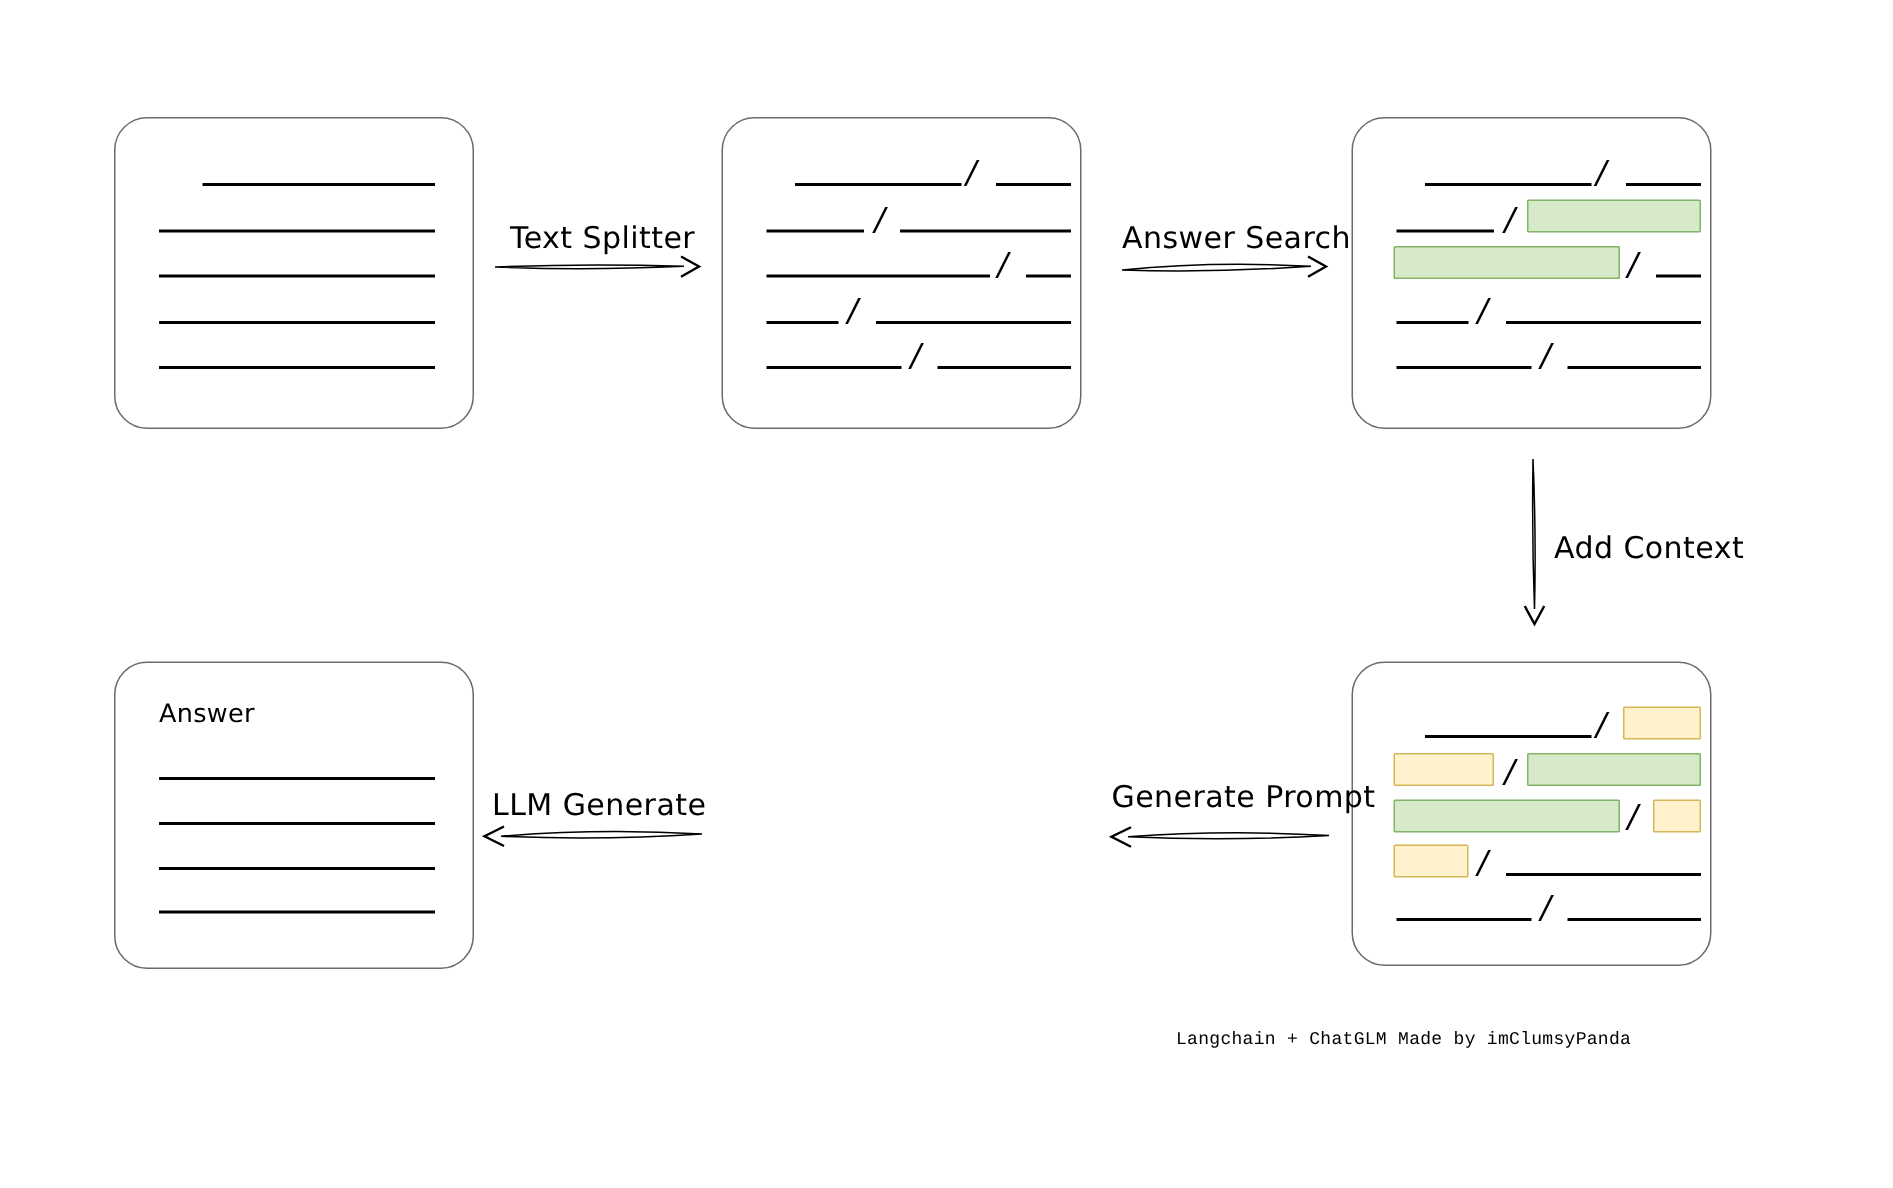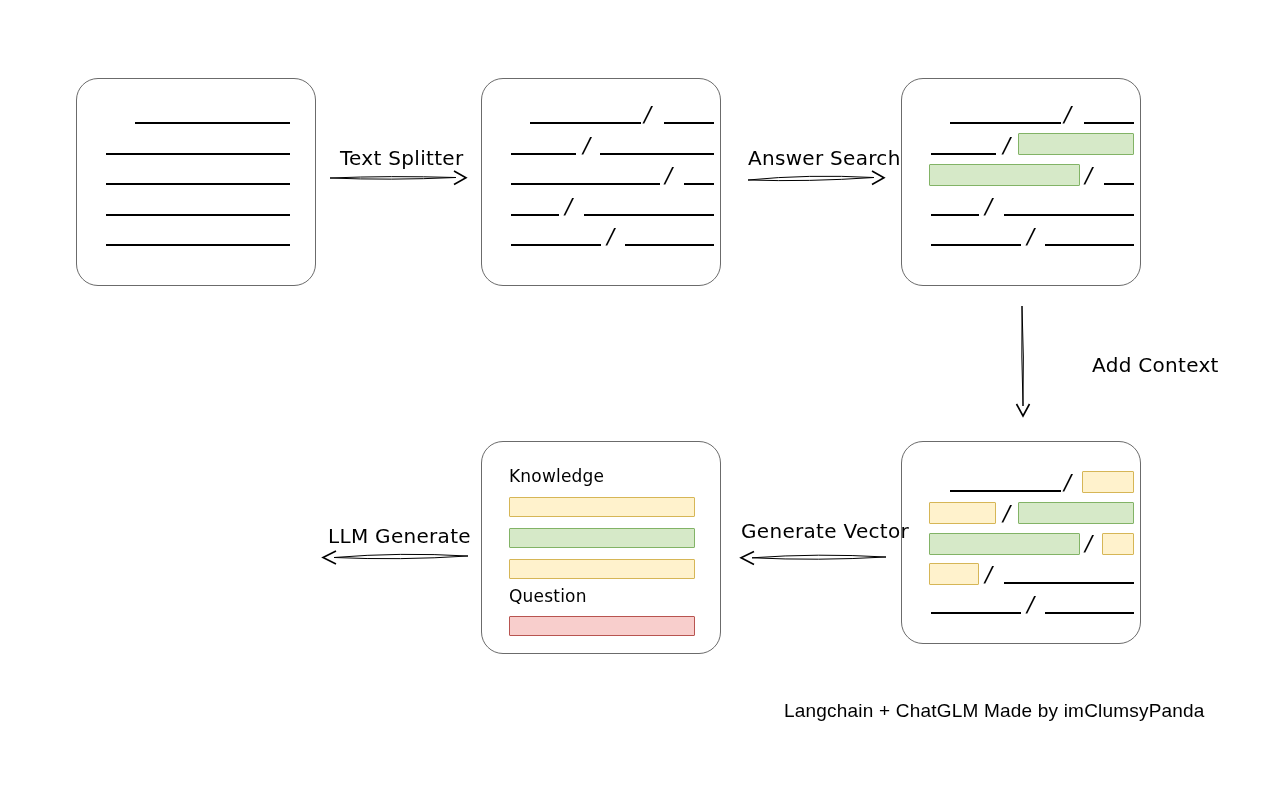"Add Context" div.edge-label { left: 1092px -> 1036px }
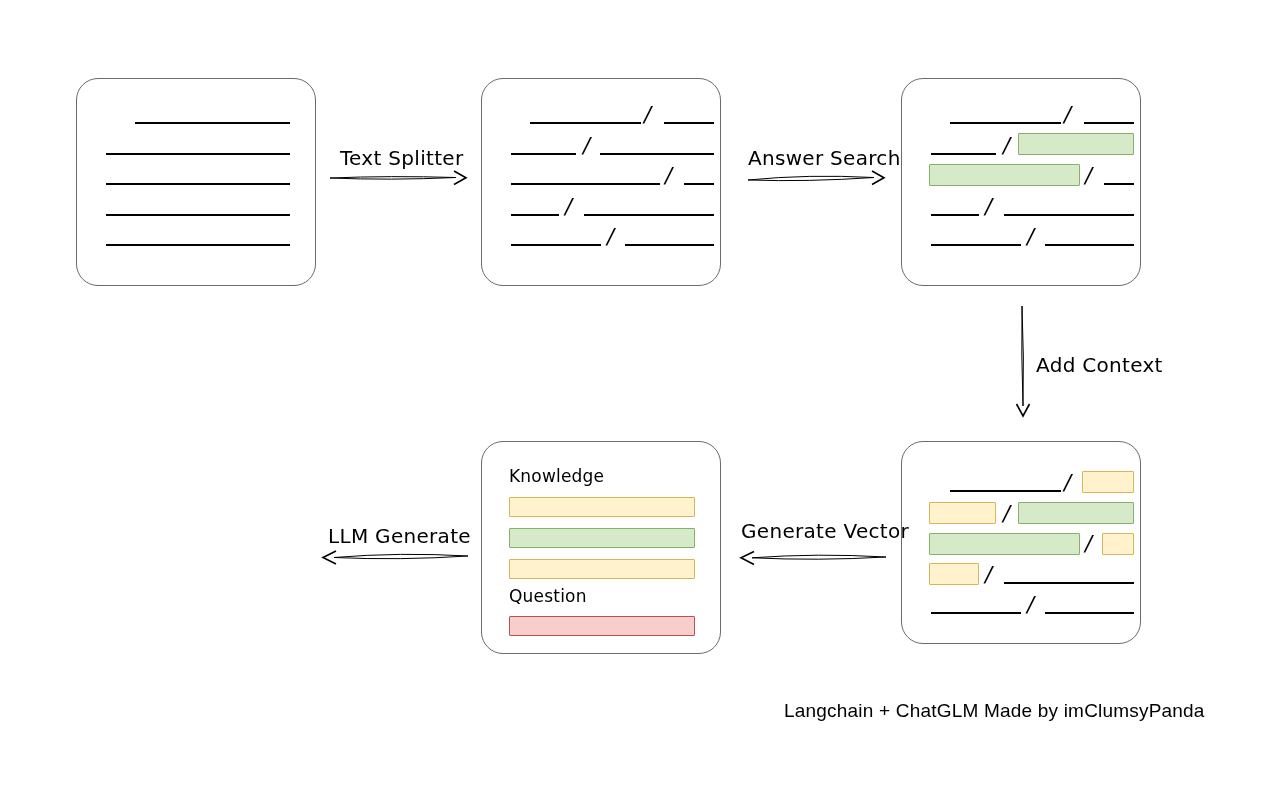"Answer" div.node { html: none -> <div> <div> <div>Answer</div> <div></div> <div></div> <div></div> <div></div> </div> </div> }
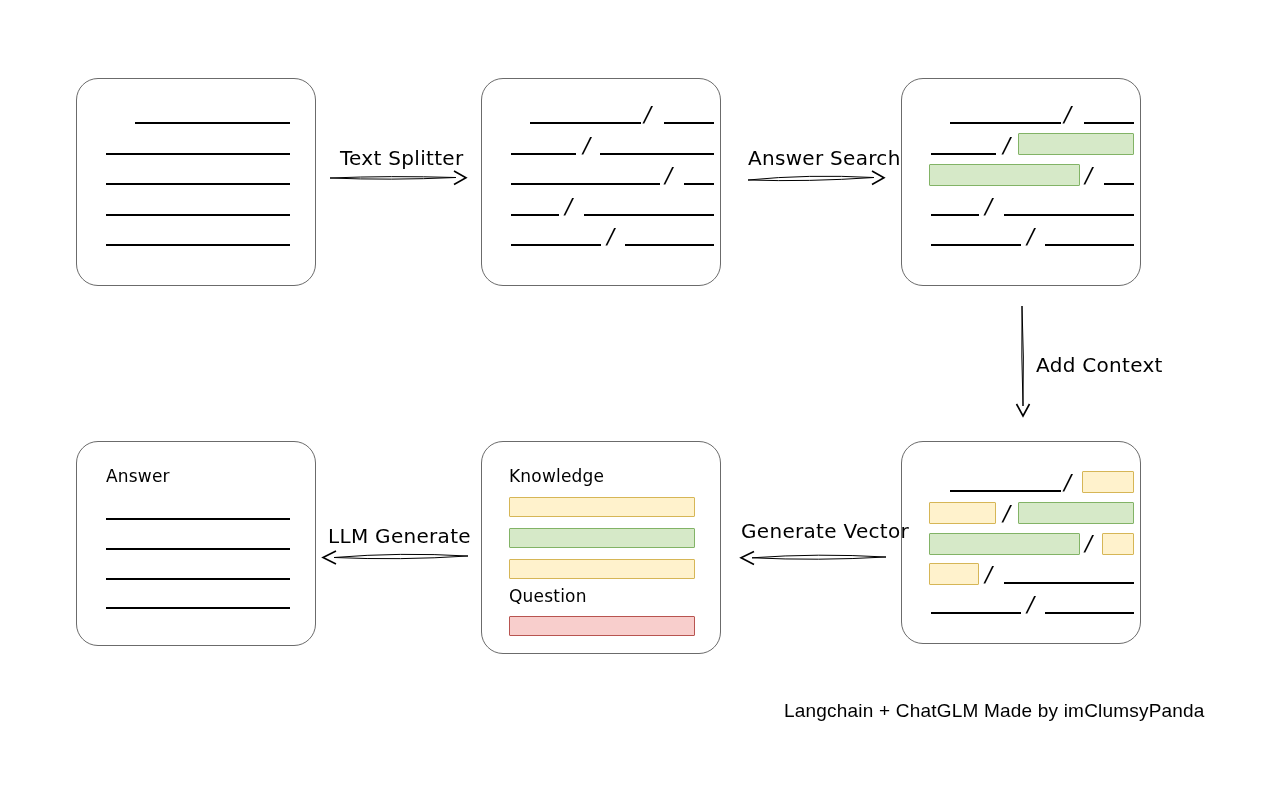"Knowledge" div.node { html: <div> <div> <div>Knowledge</div> <div></div> <div></div> <div></div> <div>Question</div> <div></div> </div> </div> -> none }
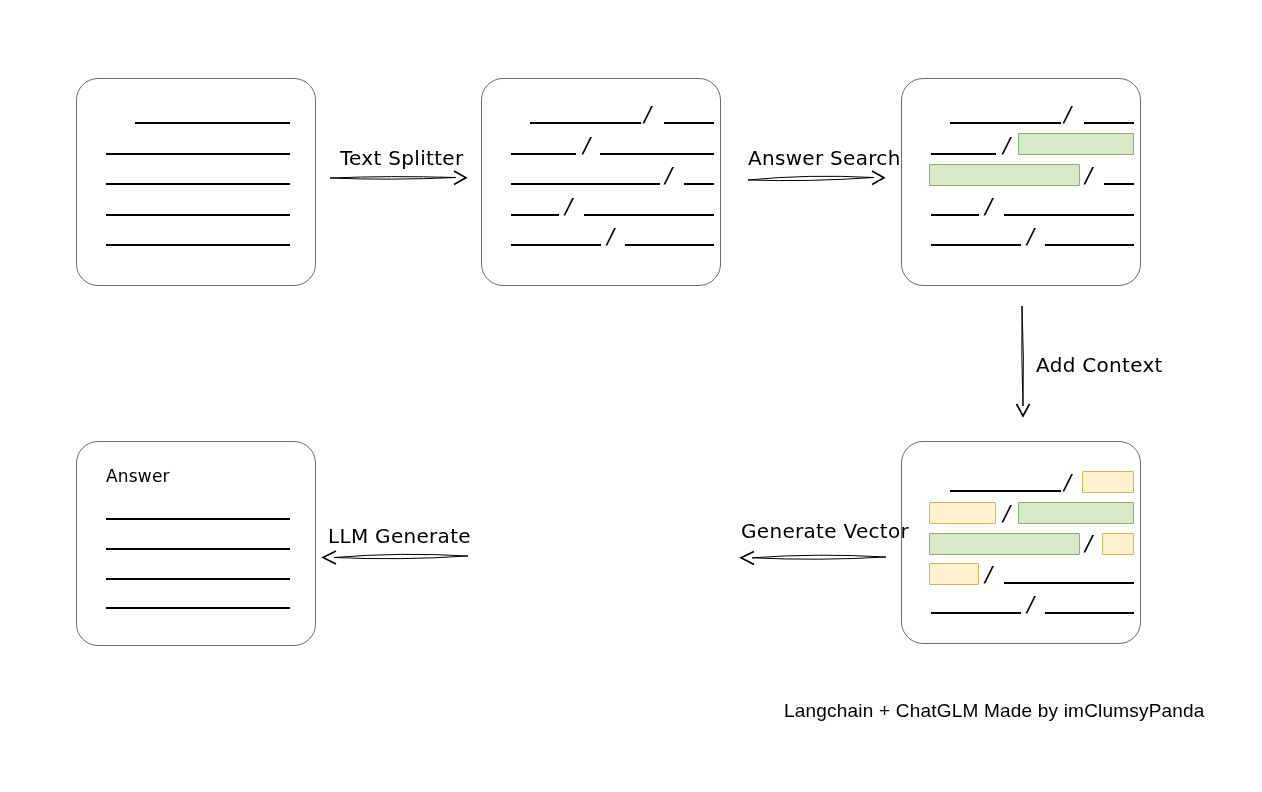"Generate Vector" div.edge-label { text: Vector -> Prompt }
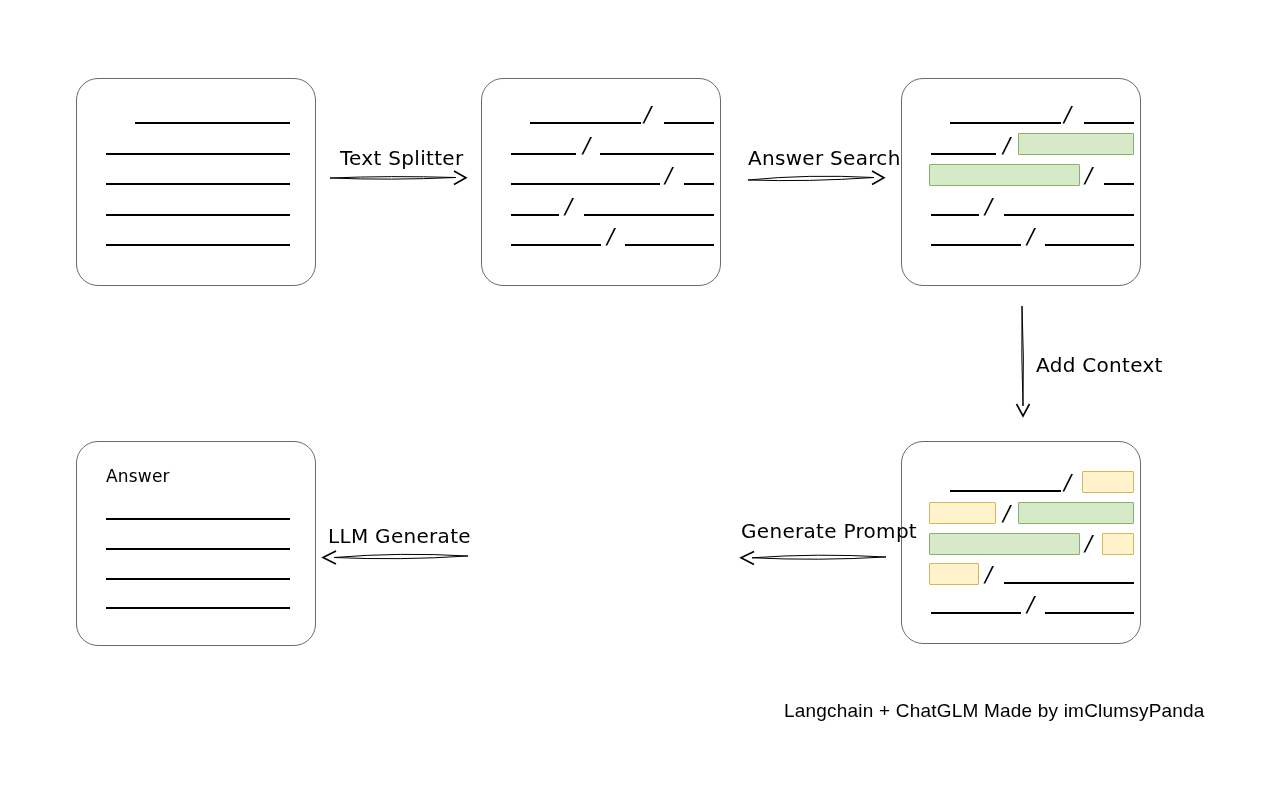"Langchain + ChatGLM Made by" .caption { font-family: Liberation Sans, sans-serif -> Liberation Mono, monospace; font-size: 19px -> 12px; margin-top: 14px -> none }
